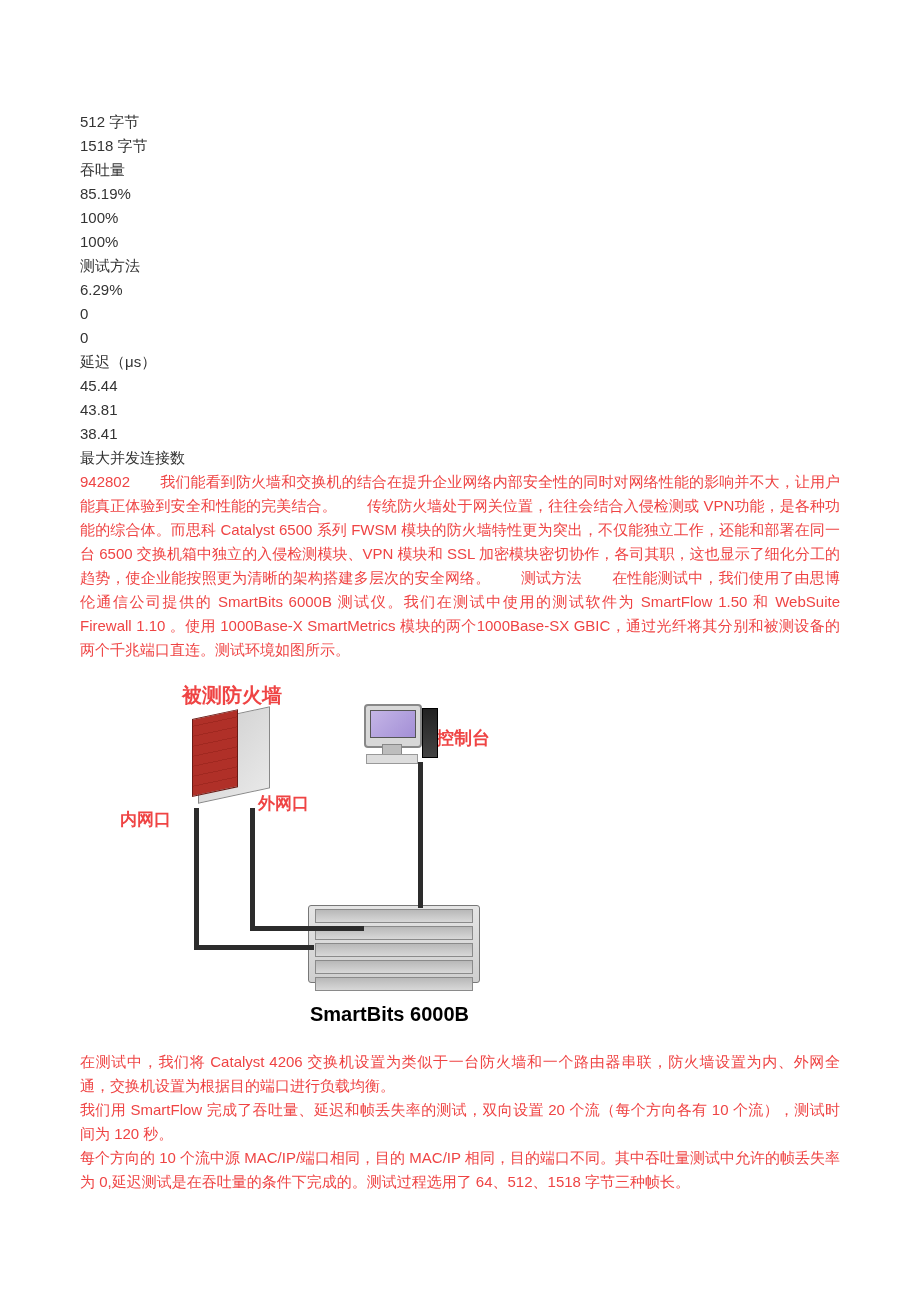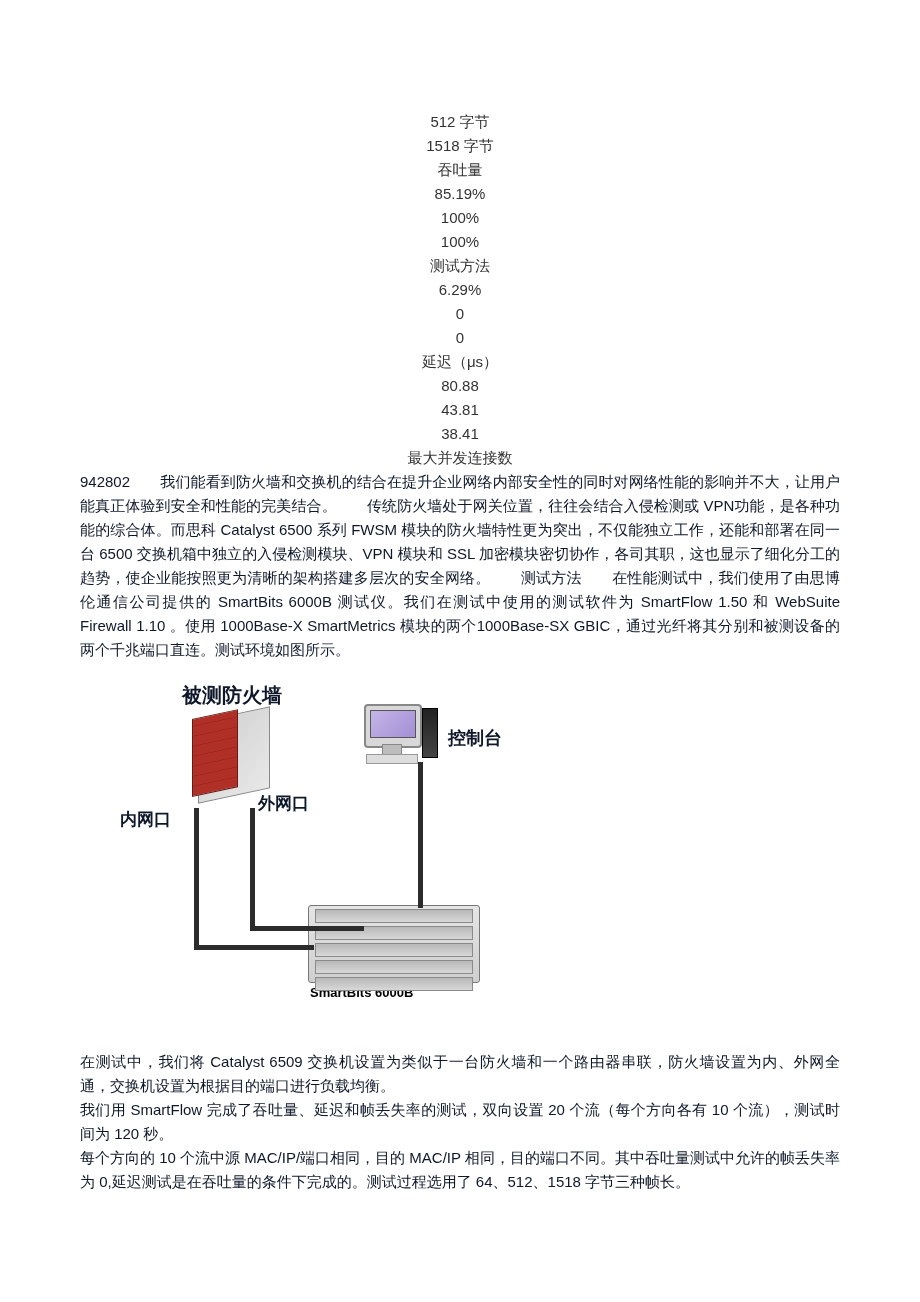"512 字节" .data-line { text-align: center -> none }
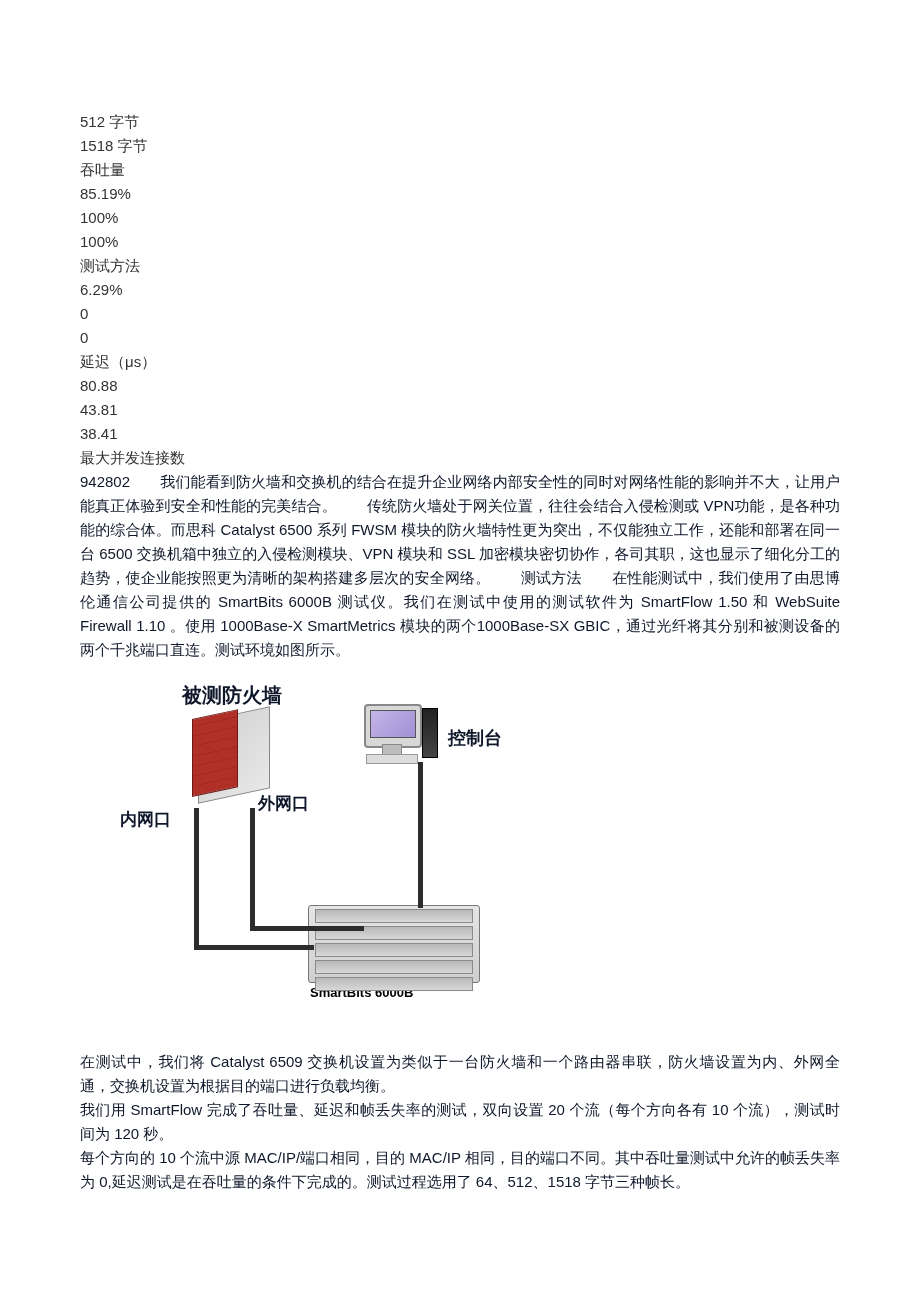"80.88" div.data-line { text: 80.88 -> 45.44 }
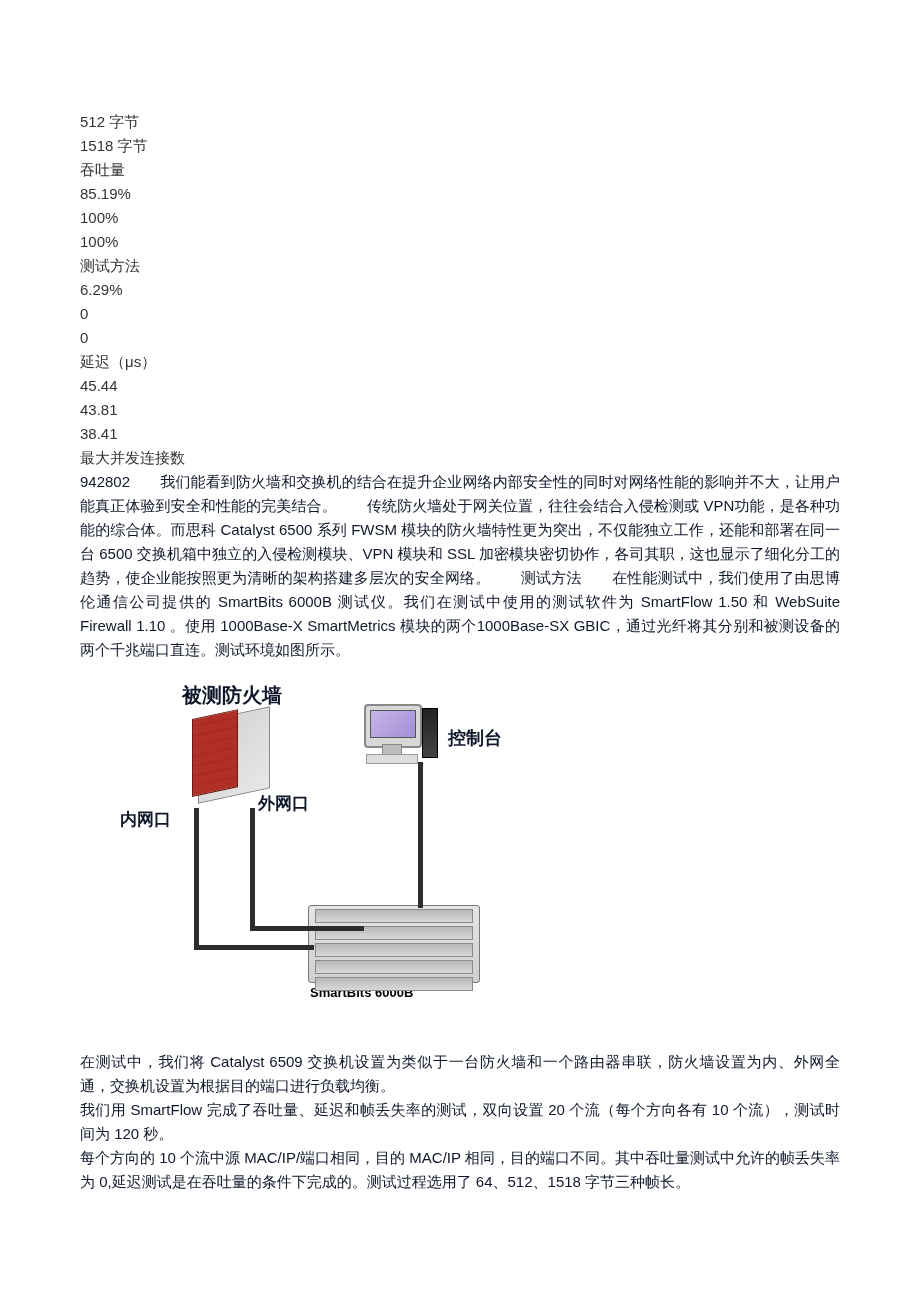"942802" .paragraph { color: #0f172a -> #ef4444 }
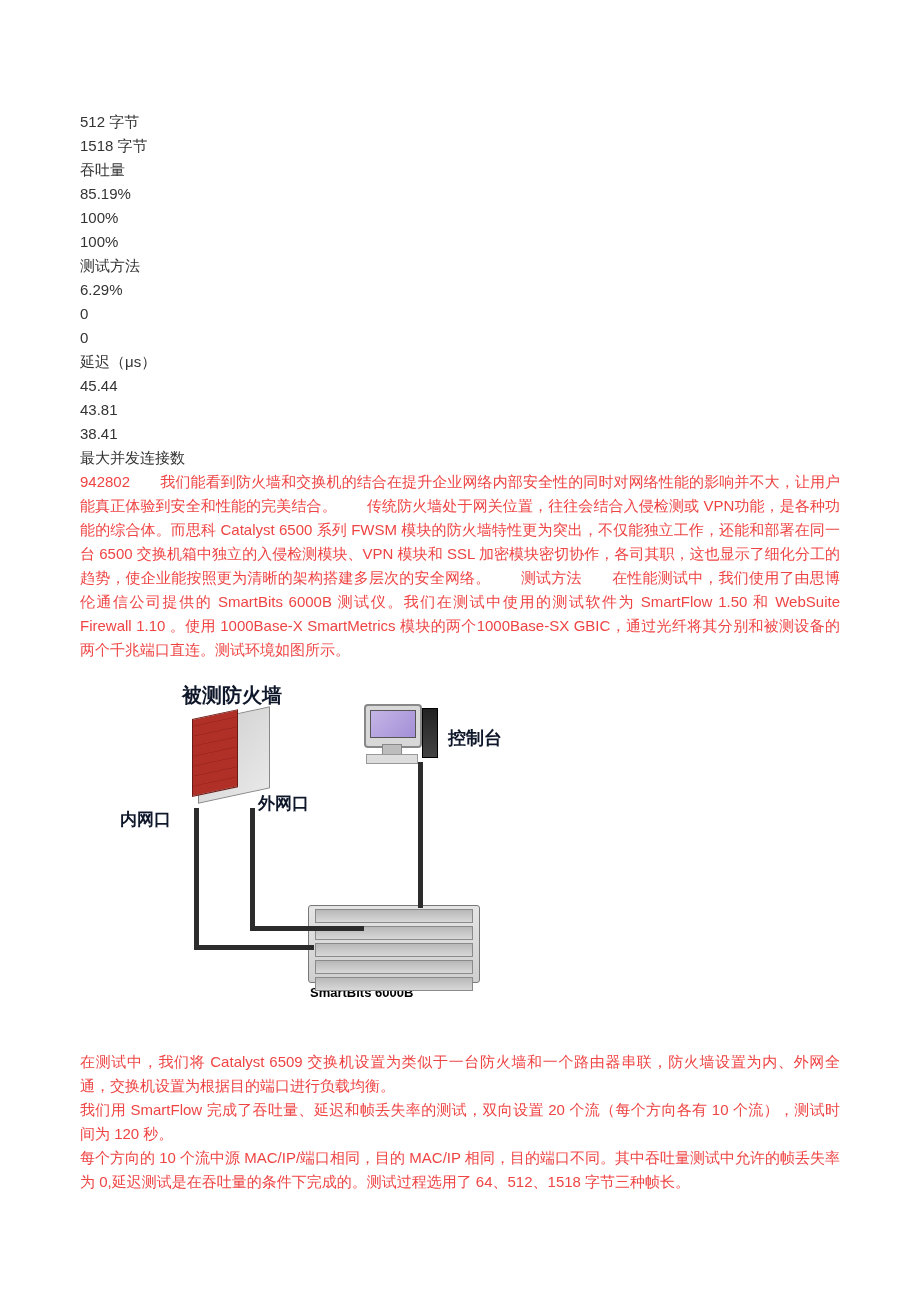"被测防火墙" .dlabel { color: #0f172a -> #ef4444 }
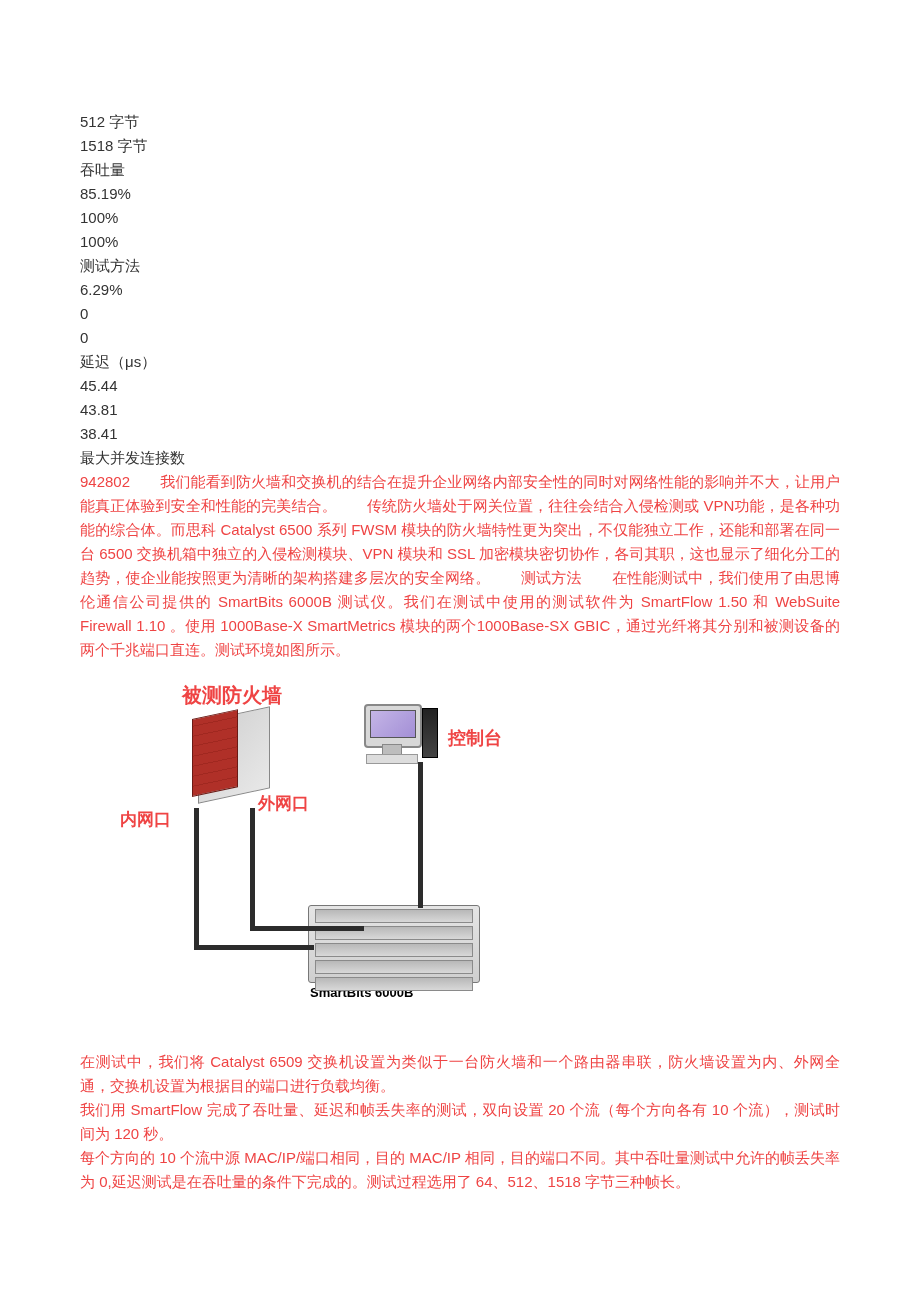"控制台" .console-title { left: 328px -> 316px }
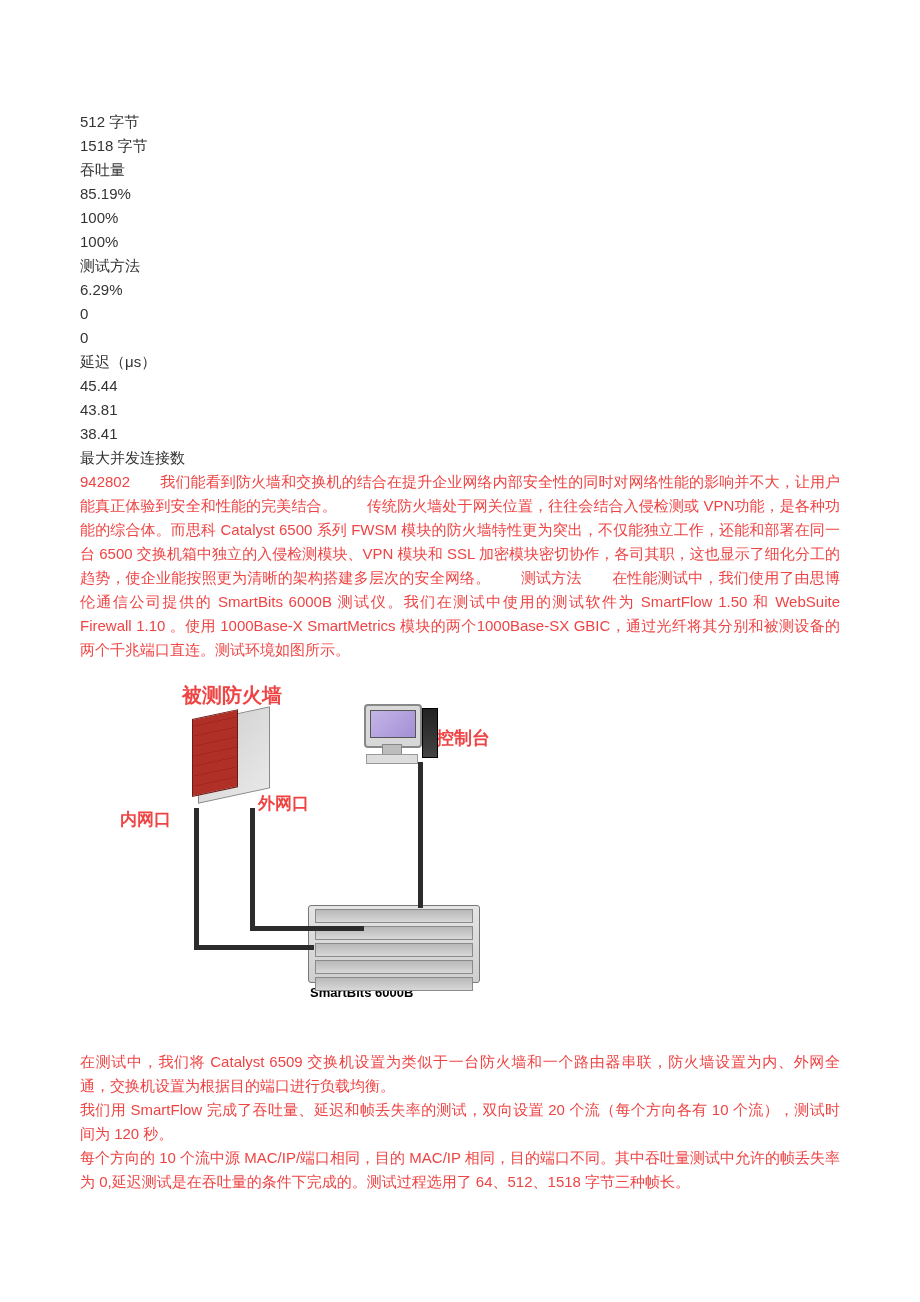"SmartBits 6000B" .dsublabel { font-size: 13px -> 20px; margin-top: none -> 18px }
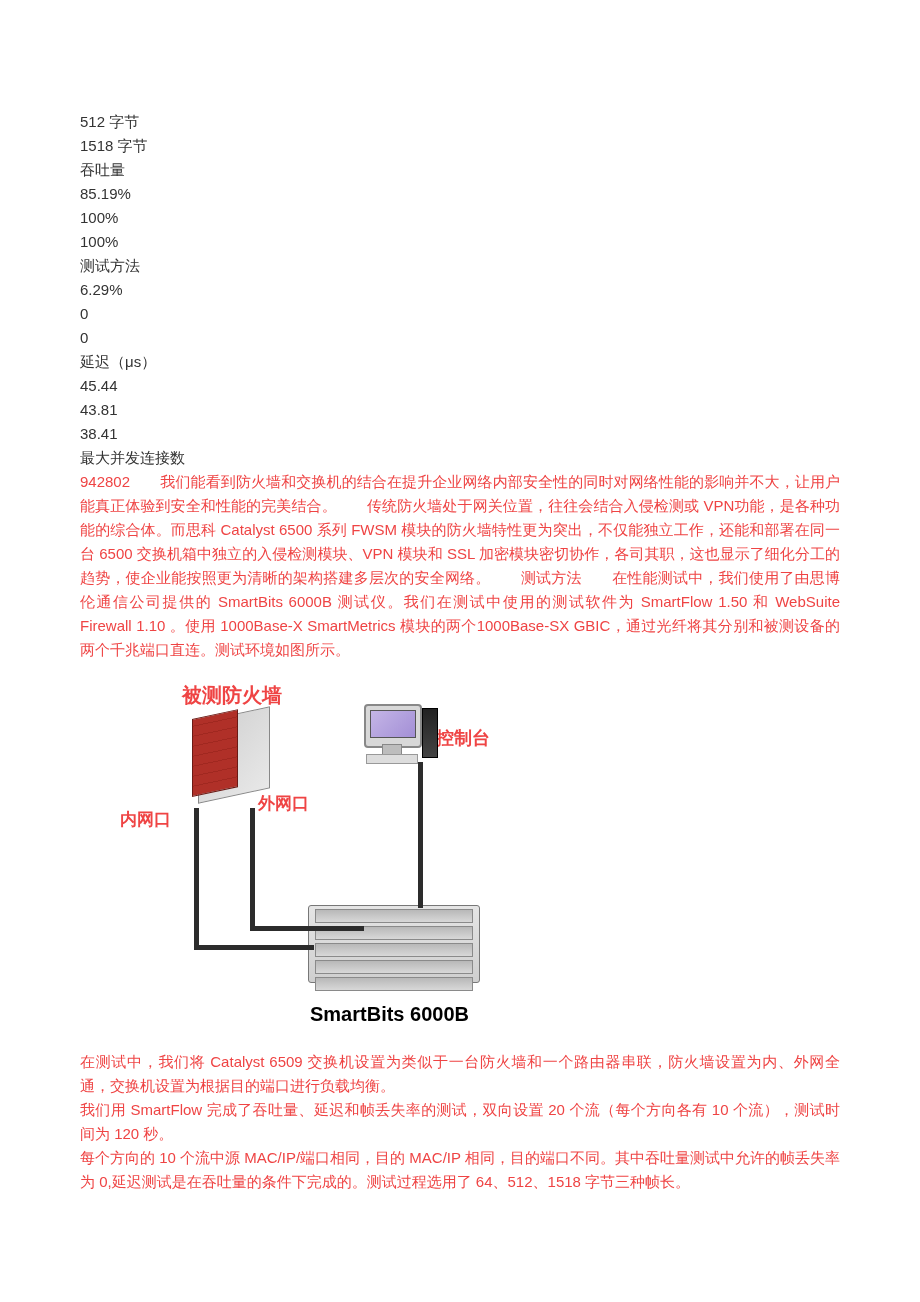"在测试中，我们将 Catalyst 6509" div.paragraph { text: 6509 -> 4206 }
